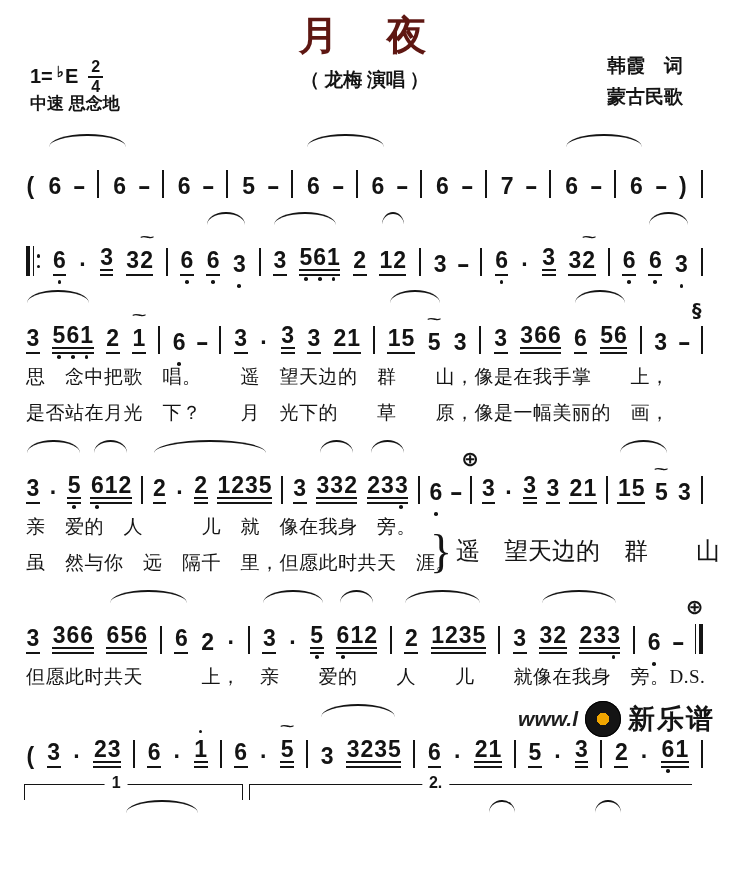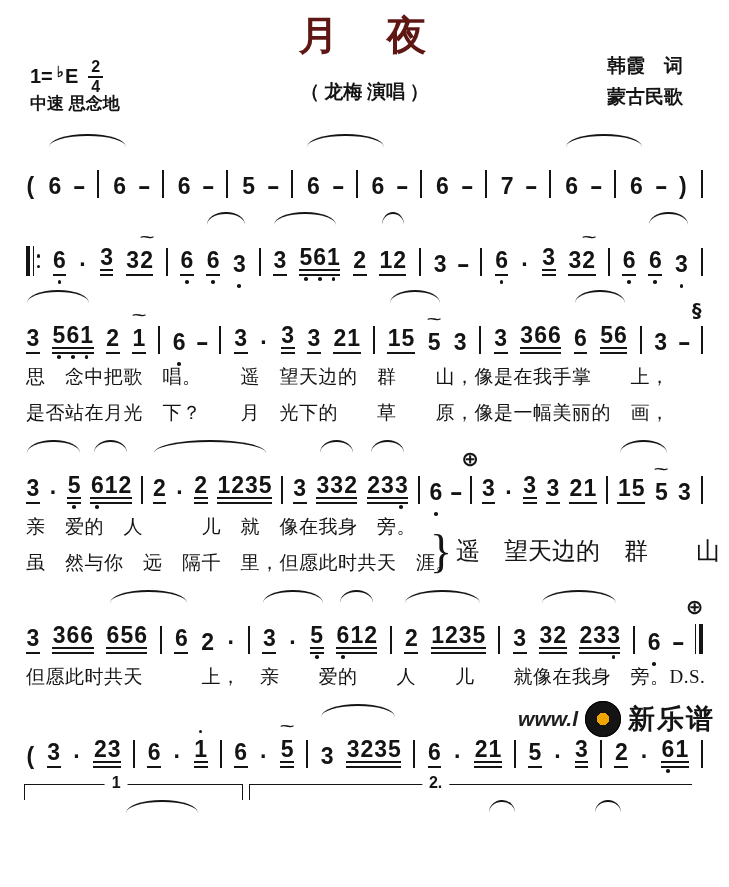"（ 龙梅 演唱 ）" .subtitle { margin-top: 16px -> 4px }
